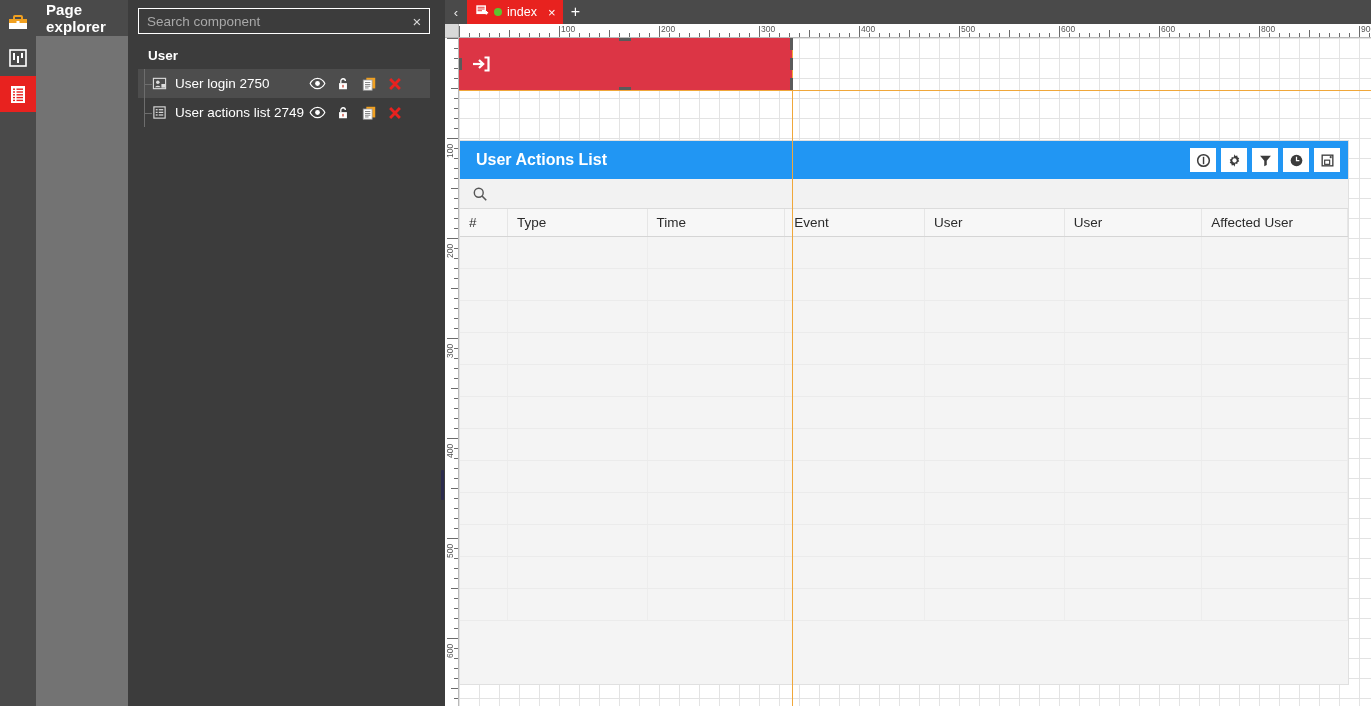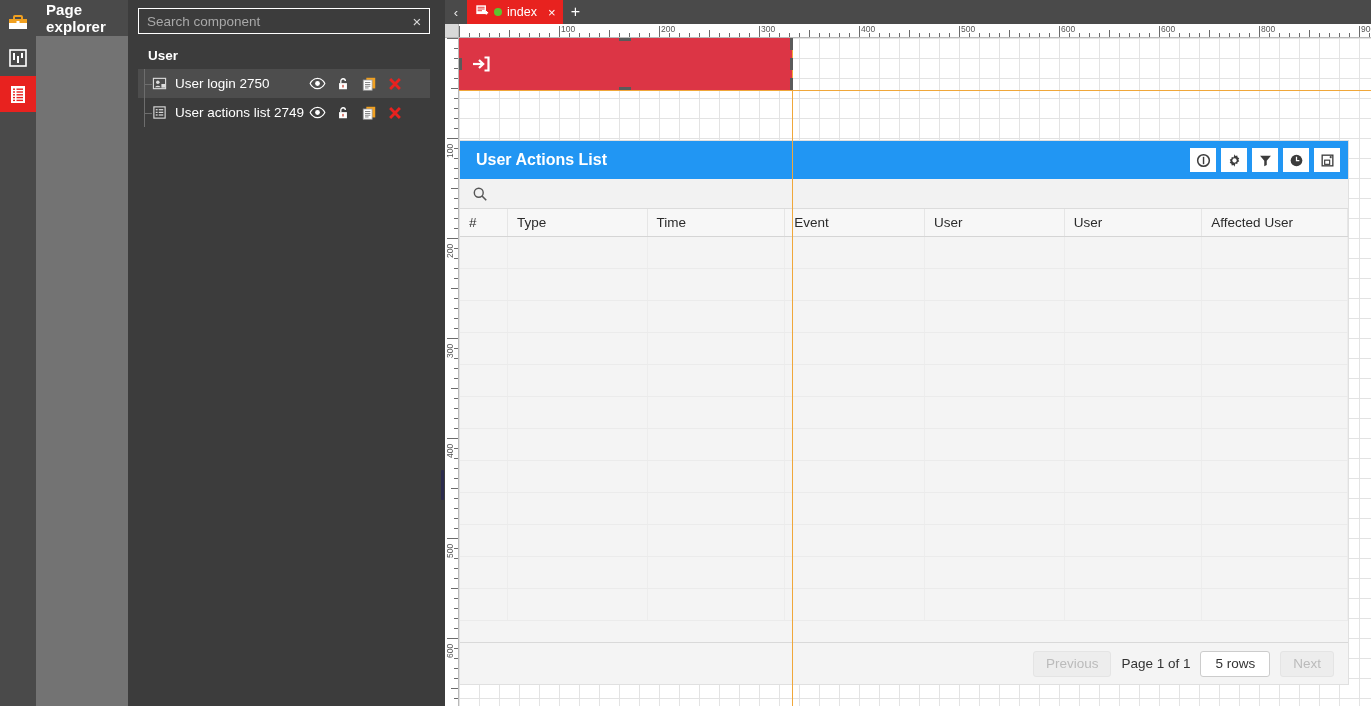"Previous" div.ual-foot { html: <div> <span>Previous</span> <span>Page 1 of 1</span> <span>5 rows</span> <span>Next</span> </div> -> none }
